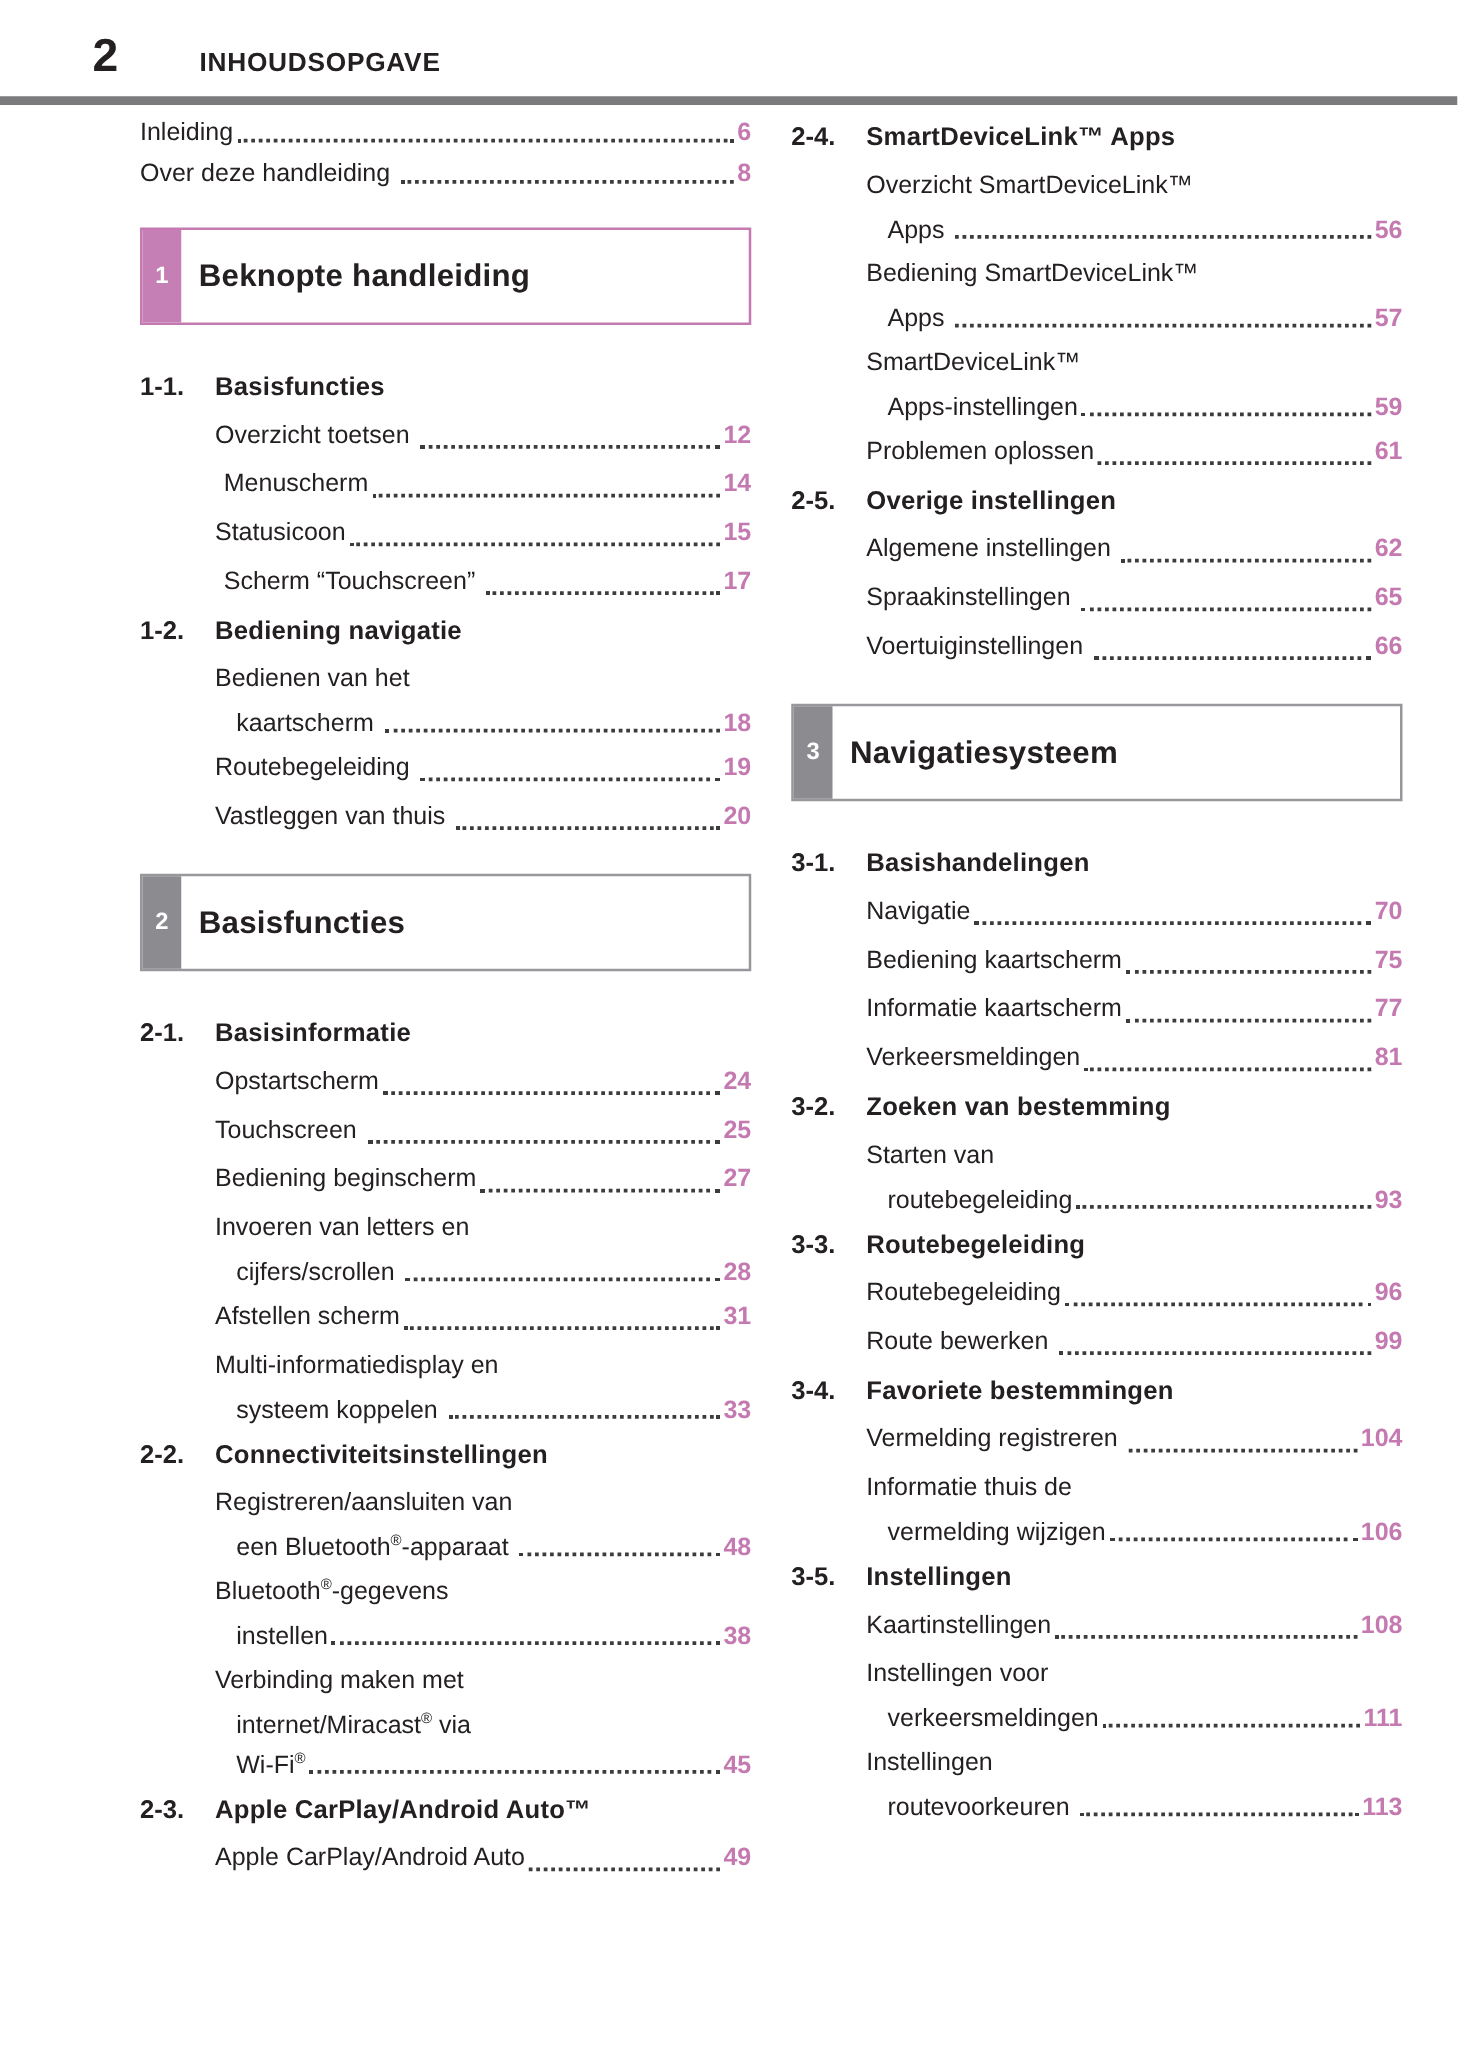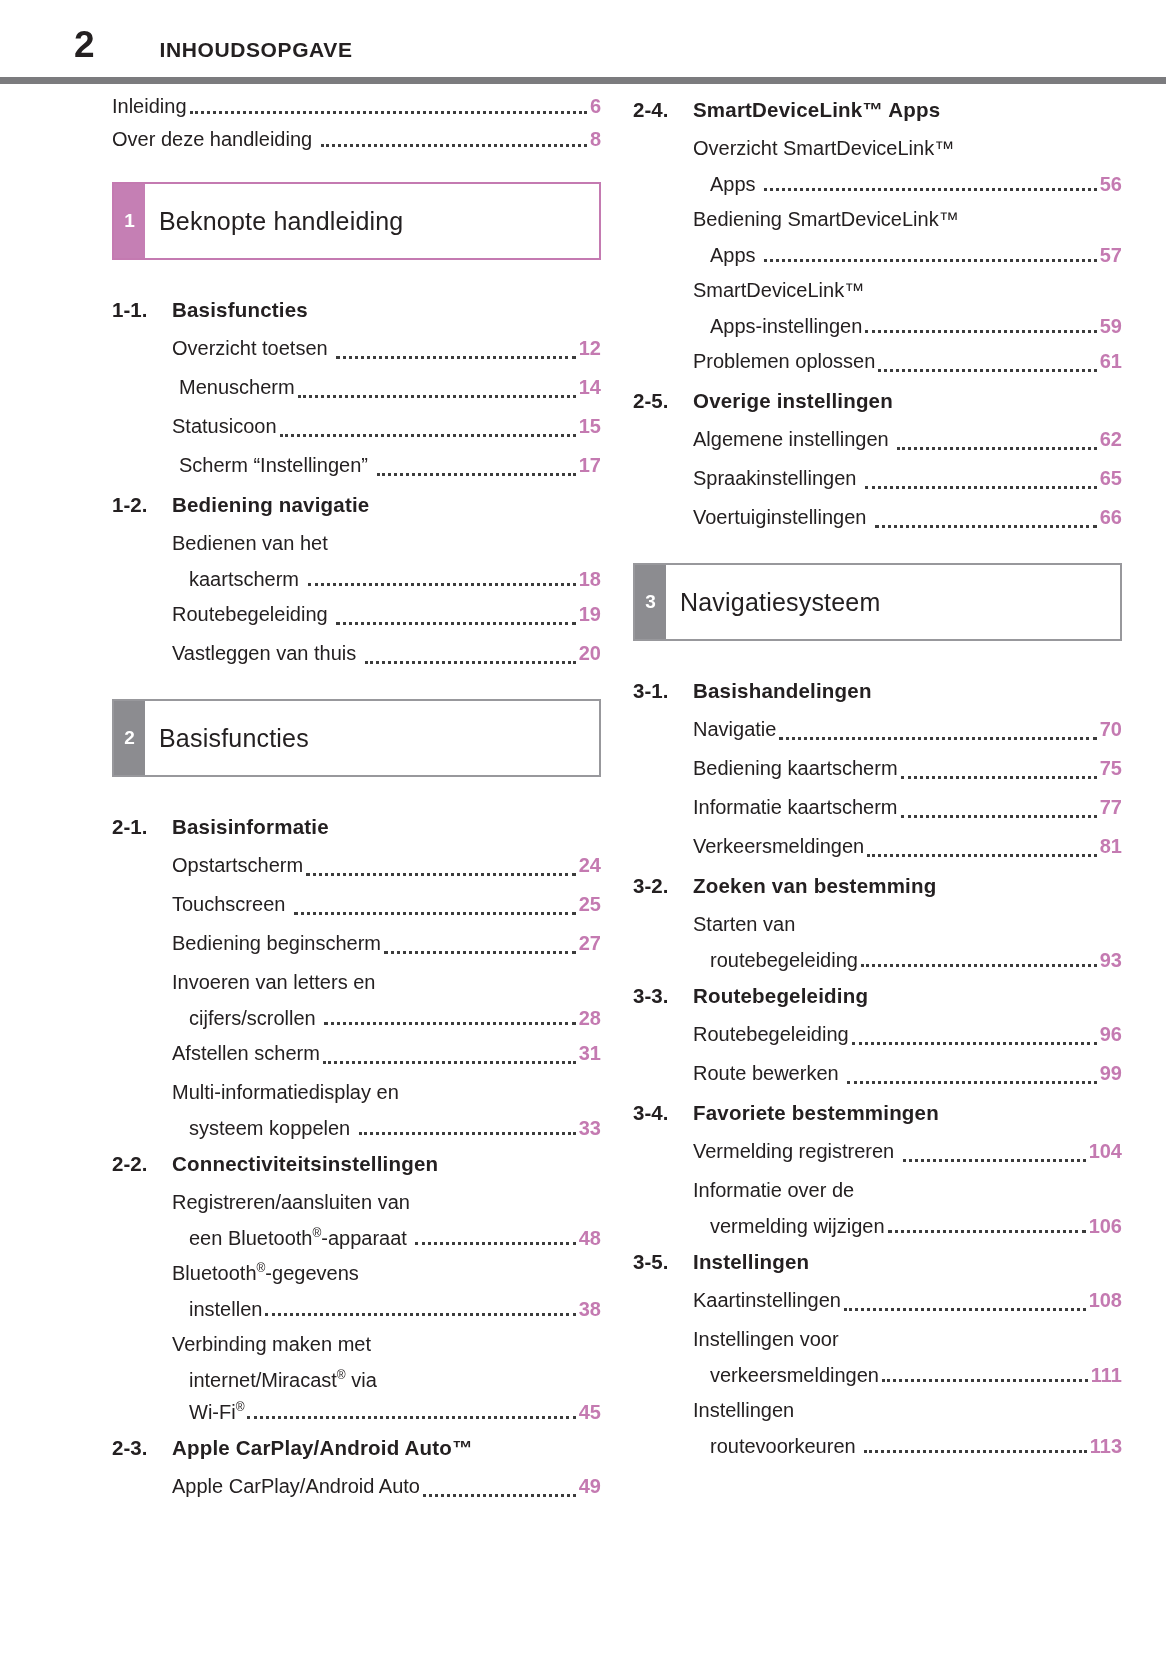"Beknopte handleiding" .ch-title { font-weight: normal -> bold }
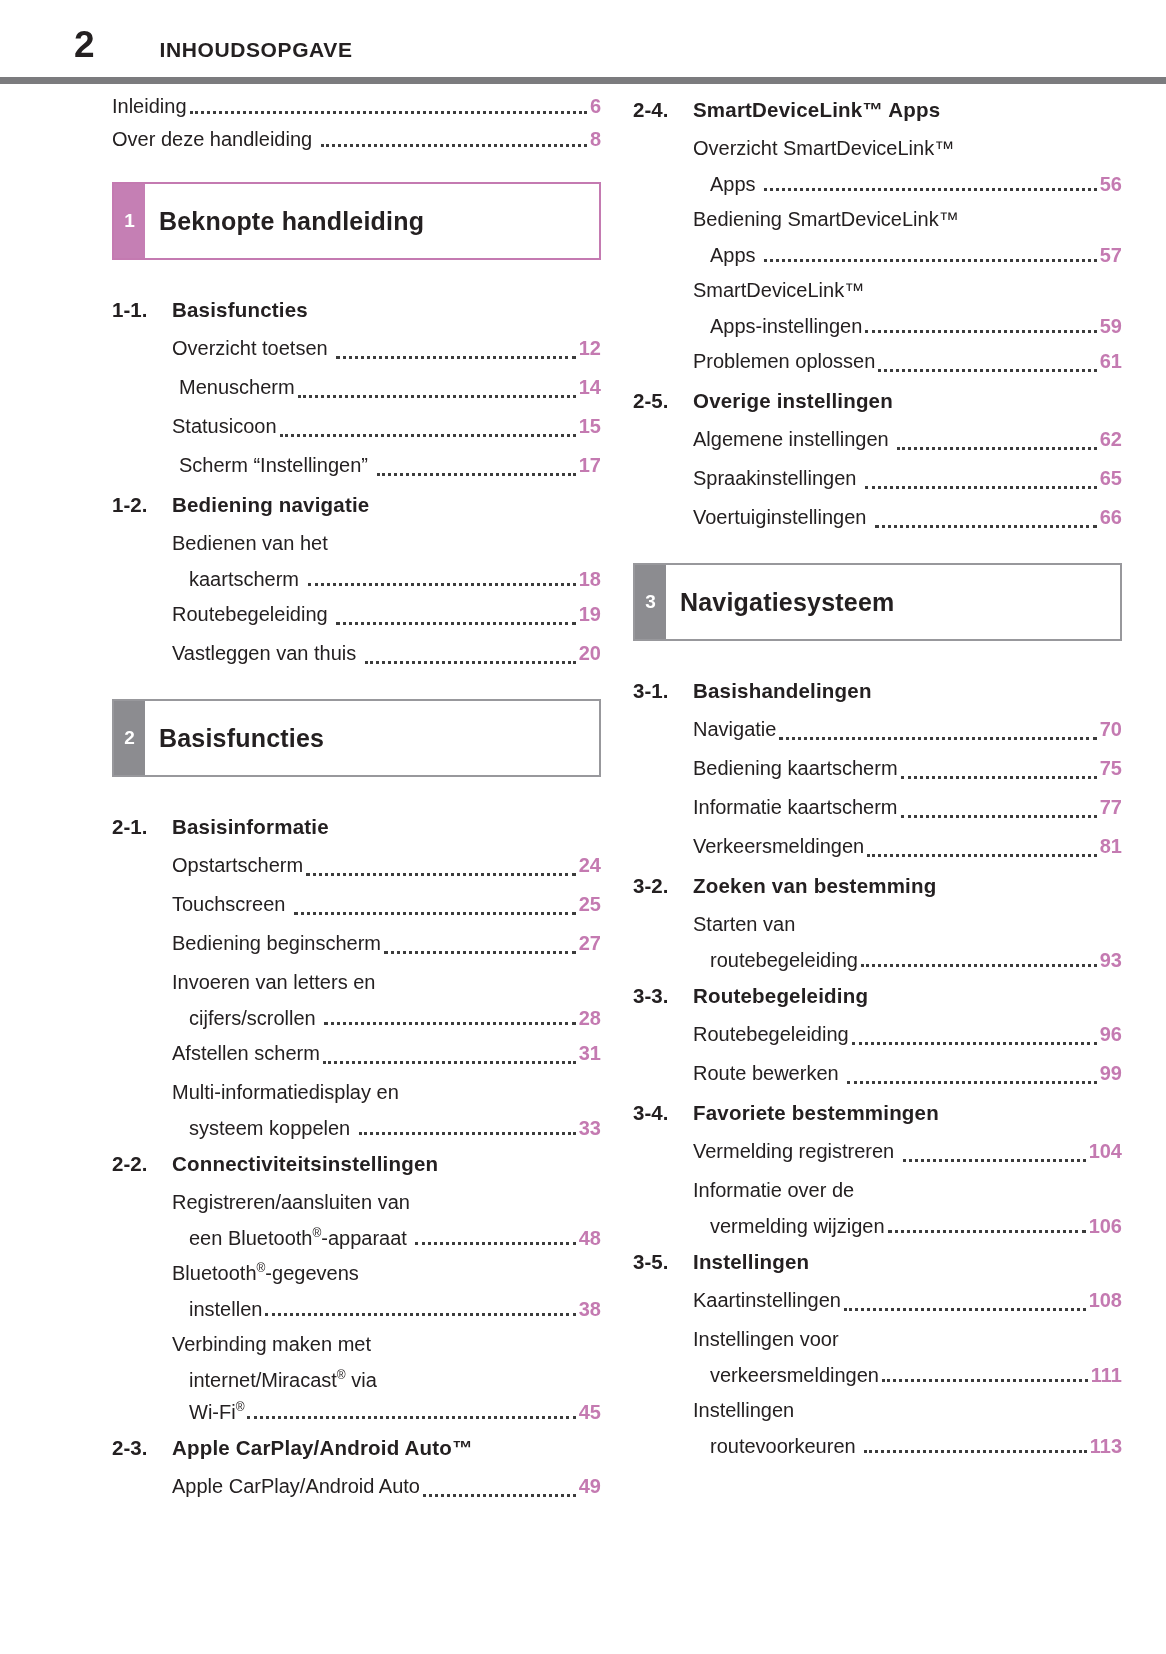"Scherm “Instellingen”" span.toc-text { text: Instellingen -> Touchscreen }
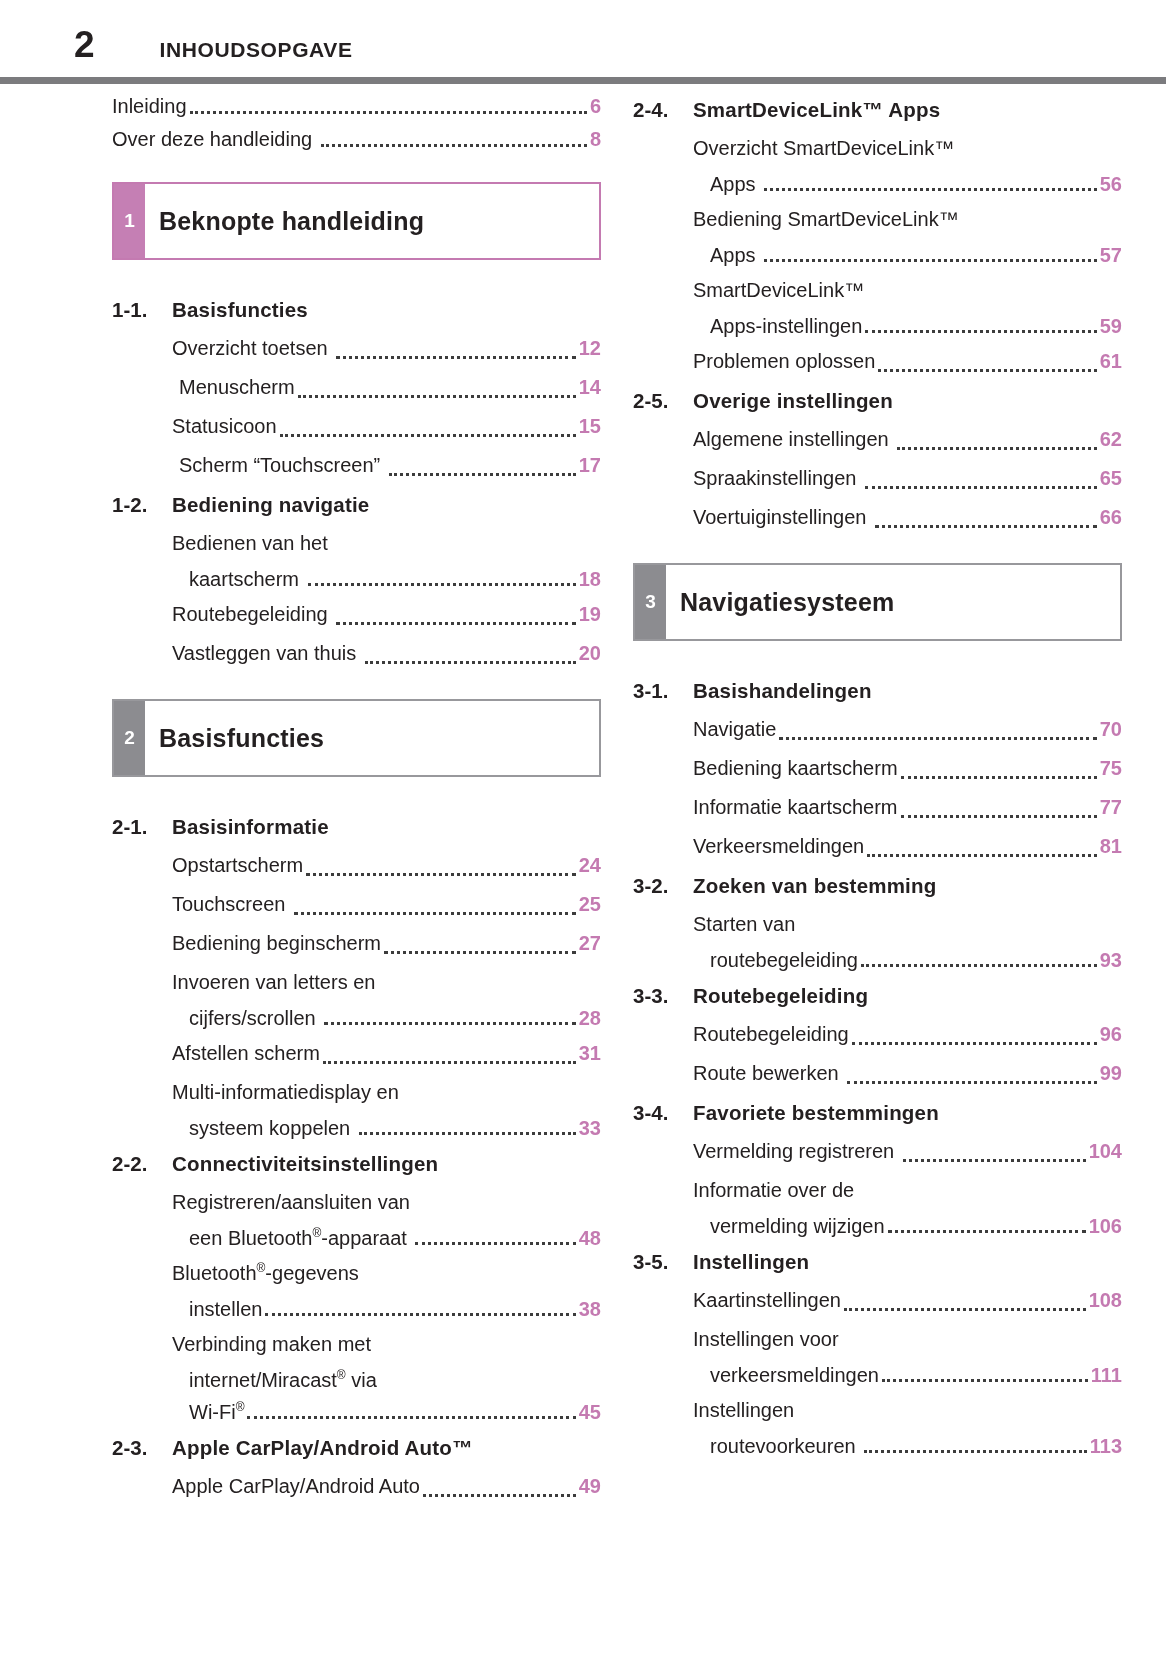"Informatie over de" span.toc-text { text: over -> thuis }
